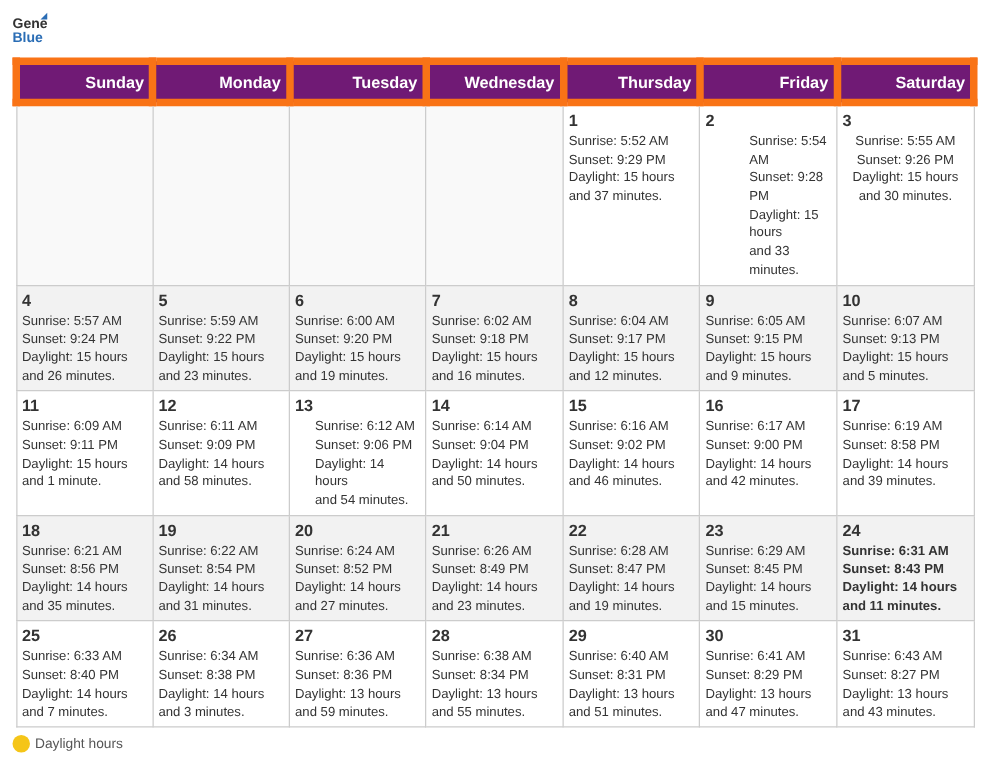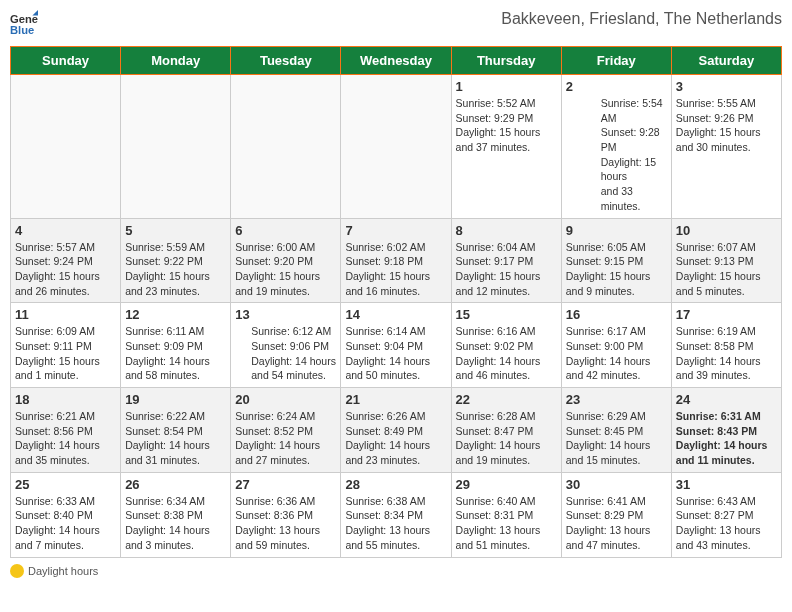"Bakkeveen, Friesland, The Netherlands" div.subtitle { html: <div>Bakkeveen, Friesland, The Netherlands</div> -> none }
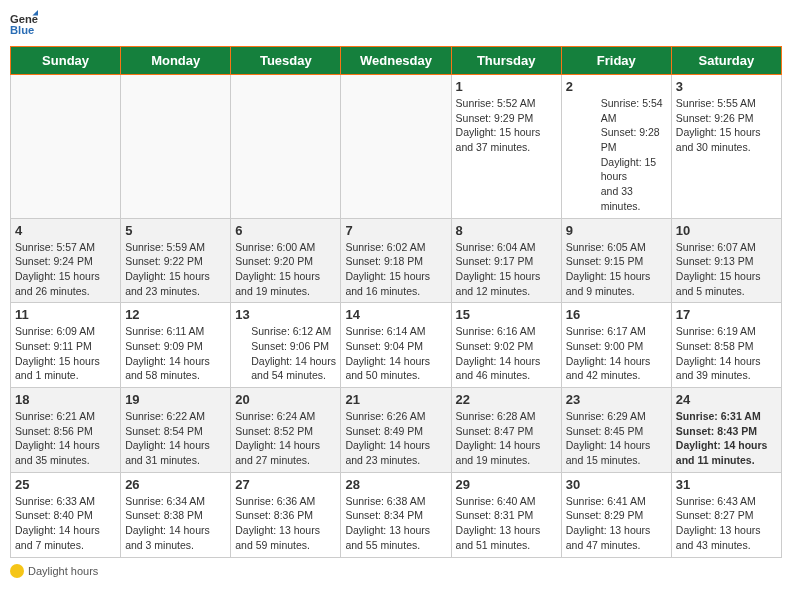"Sunday" .calendar th { background: #15803d -> #701a75; border: 1px solid #f97316 -> 6px solid #f97316; text-align: center -> right }
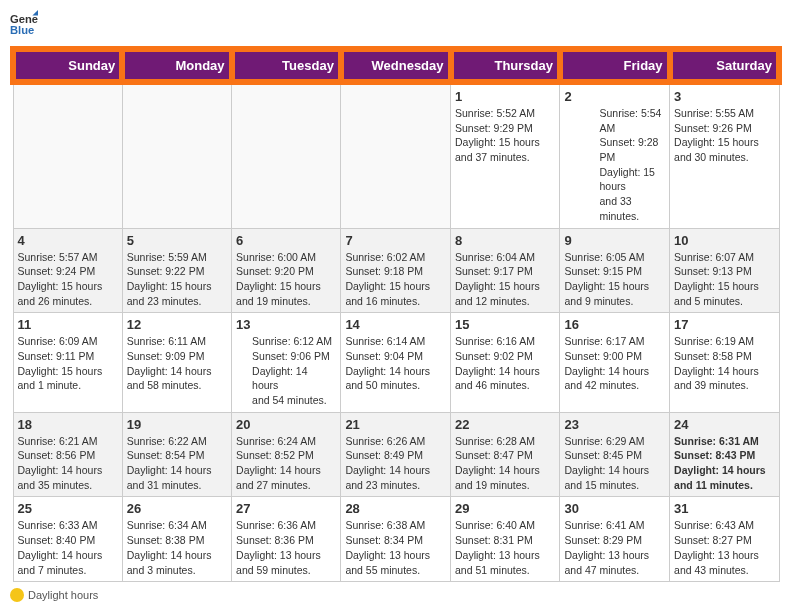"Sunrise: 5:55 AM" div.day-info { text-align: none -> center }
